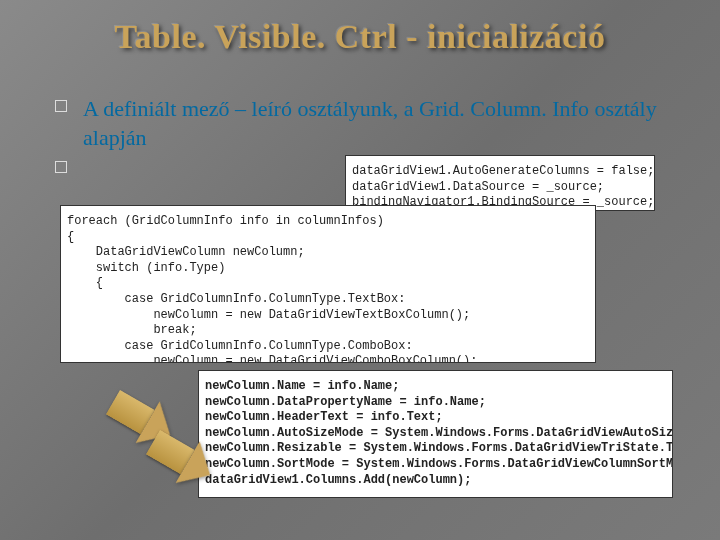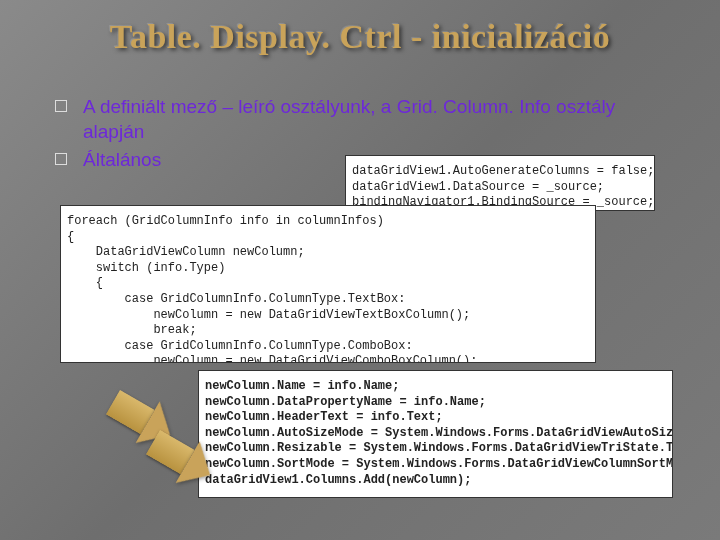"Table. Display. Ctrl - inicializáció" div.title { text: Display -> Visible }
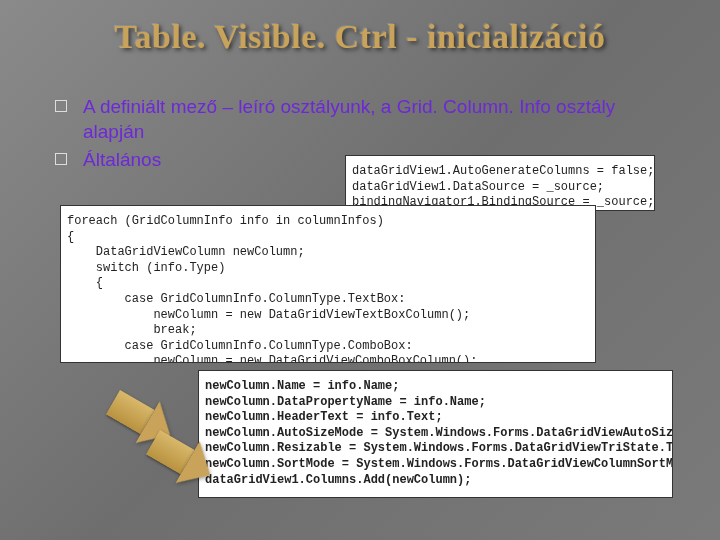"A definiált mező – leíró" .bullets { color: #6d28d9 -> #0369a1; font-family: Liberation Sans, sans-serif -> Liberation Serif, serif; font-size: 19px -> 22px }
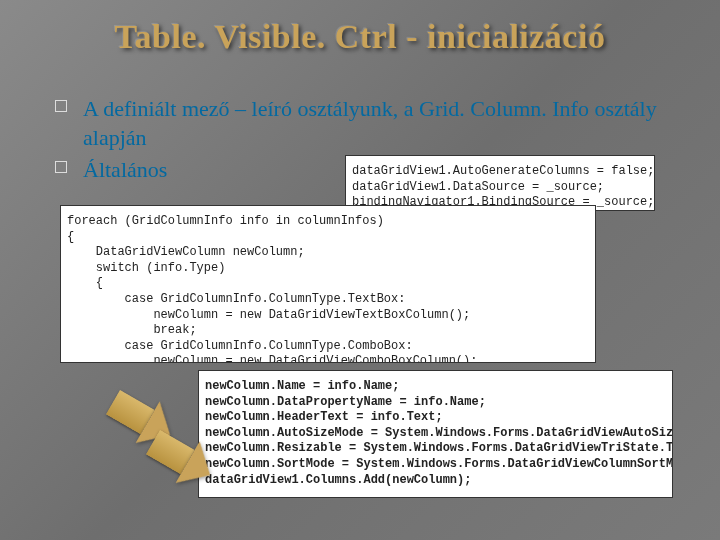"Általános" div { html: <div>Általános</div> -> none }
